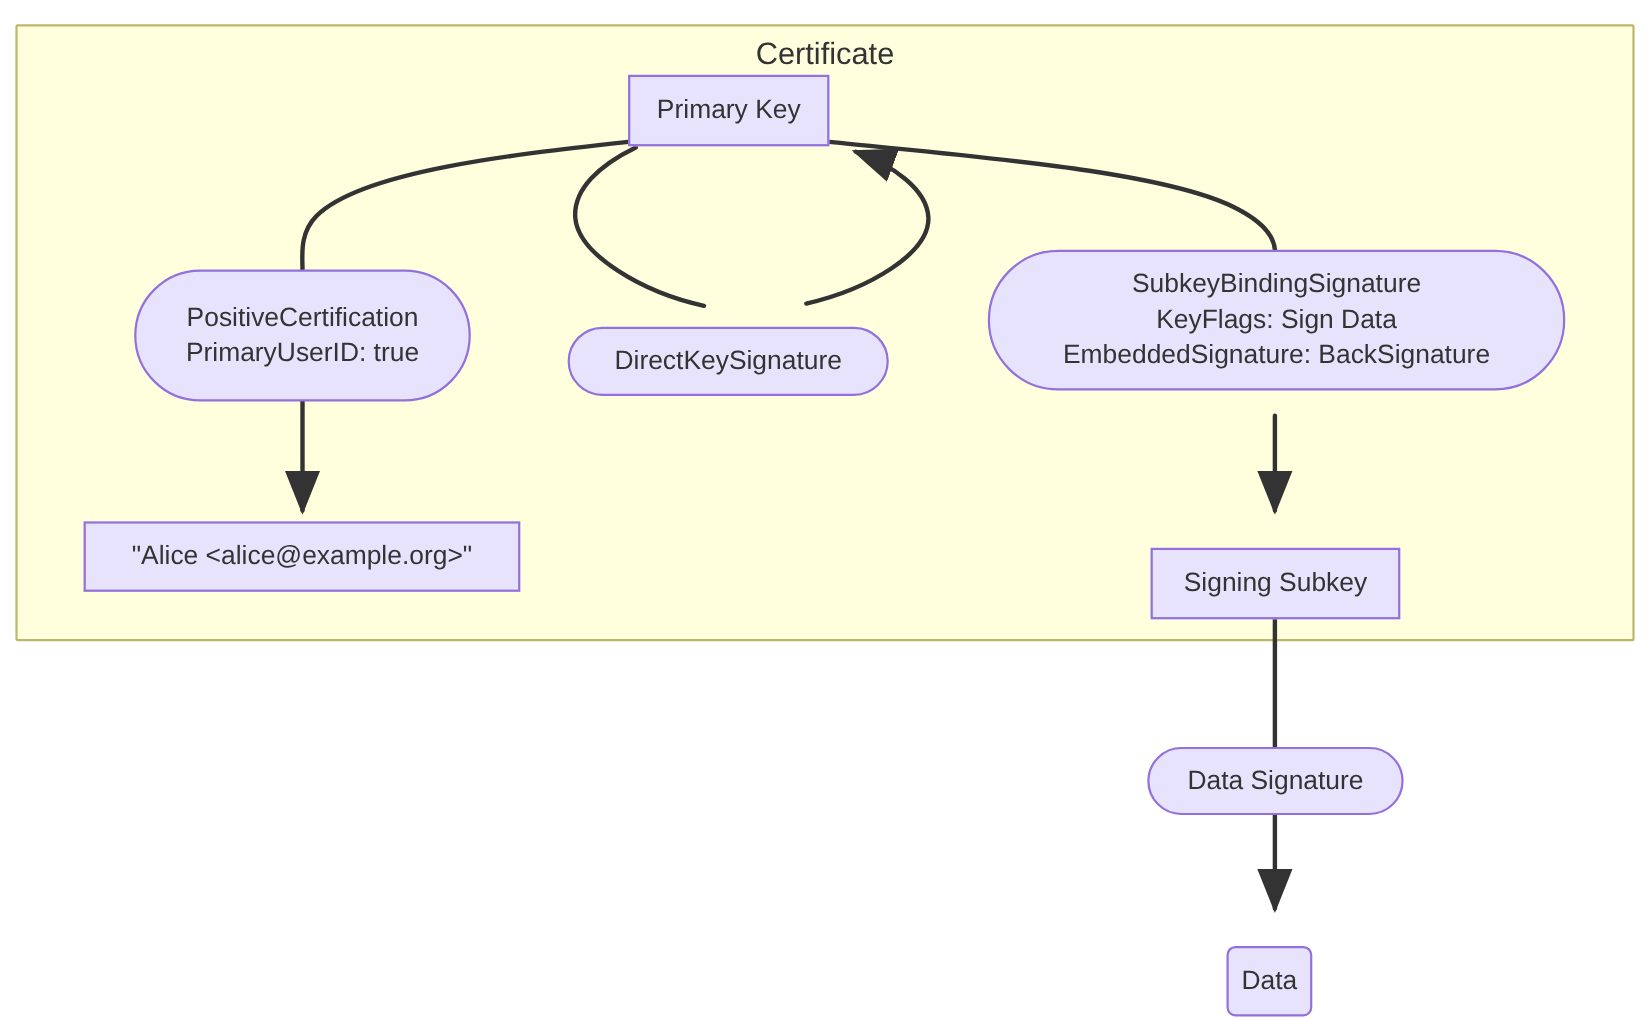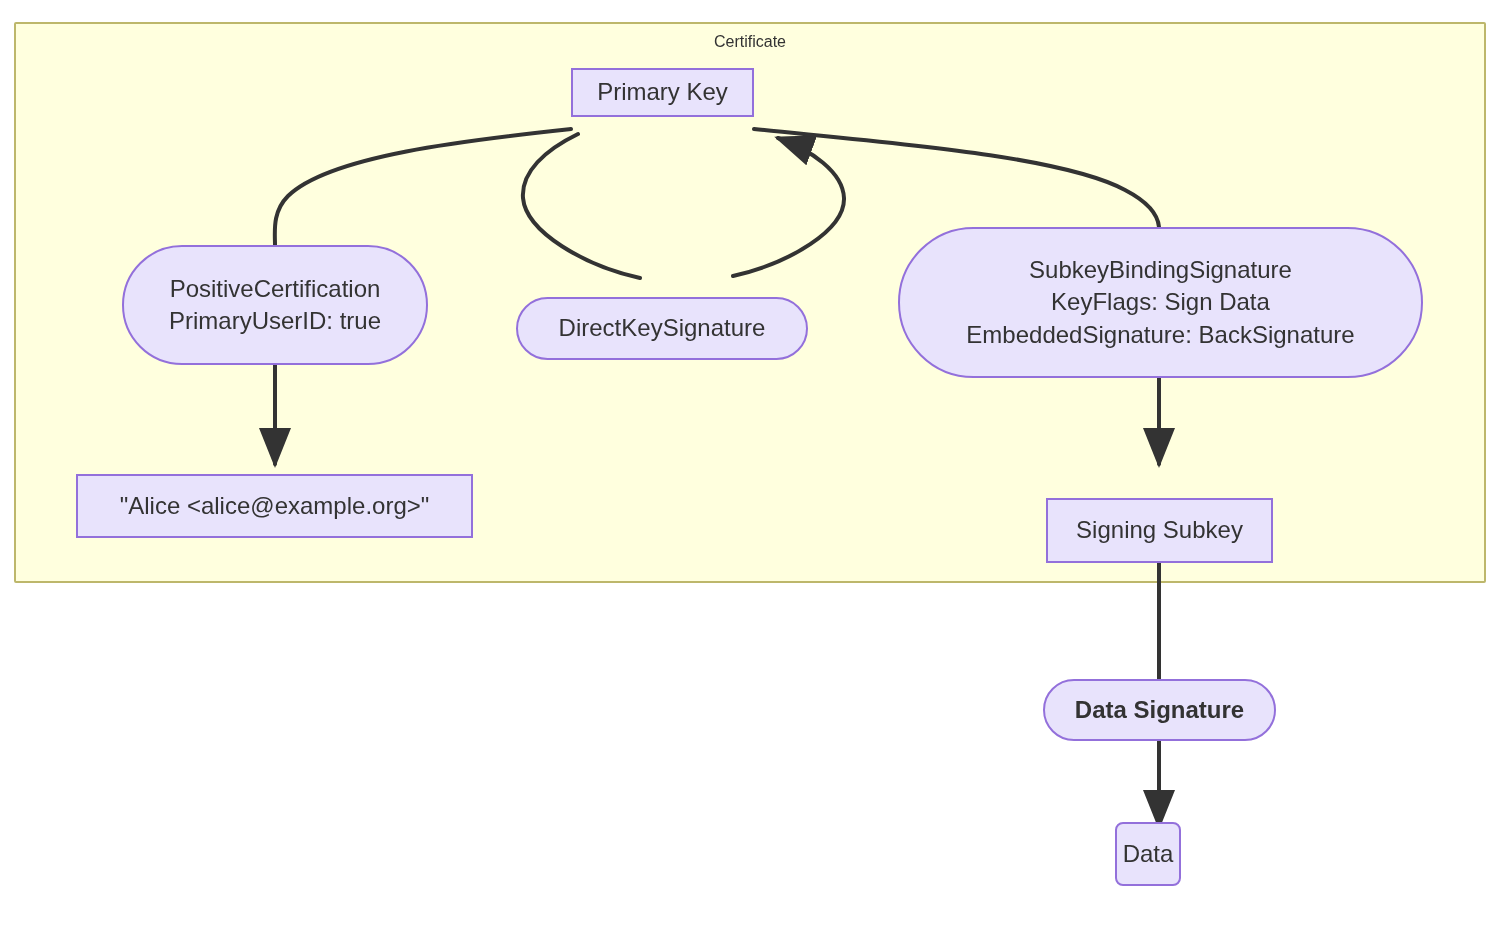"Certificate" .subgraph-title { font-size: 16px -> 28px }
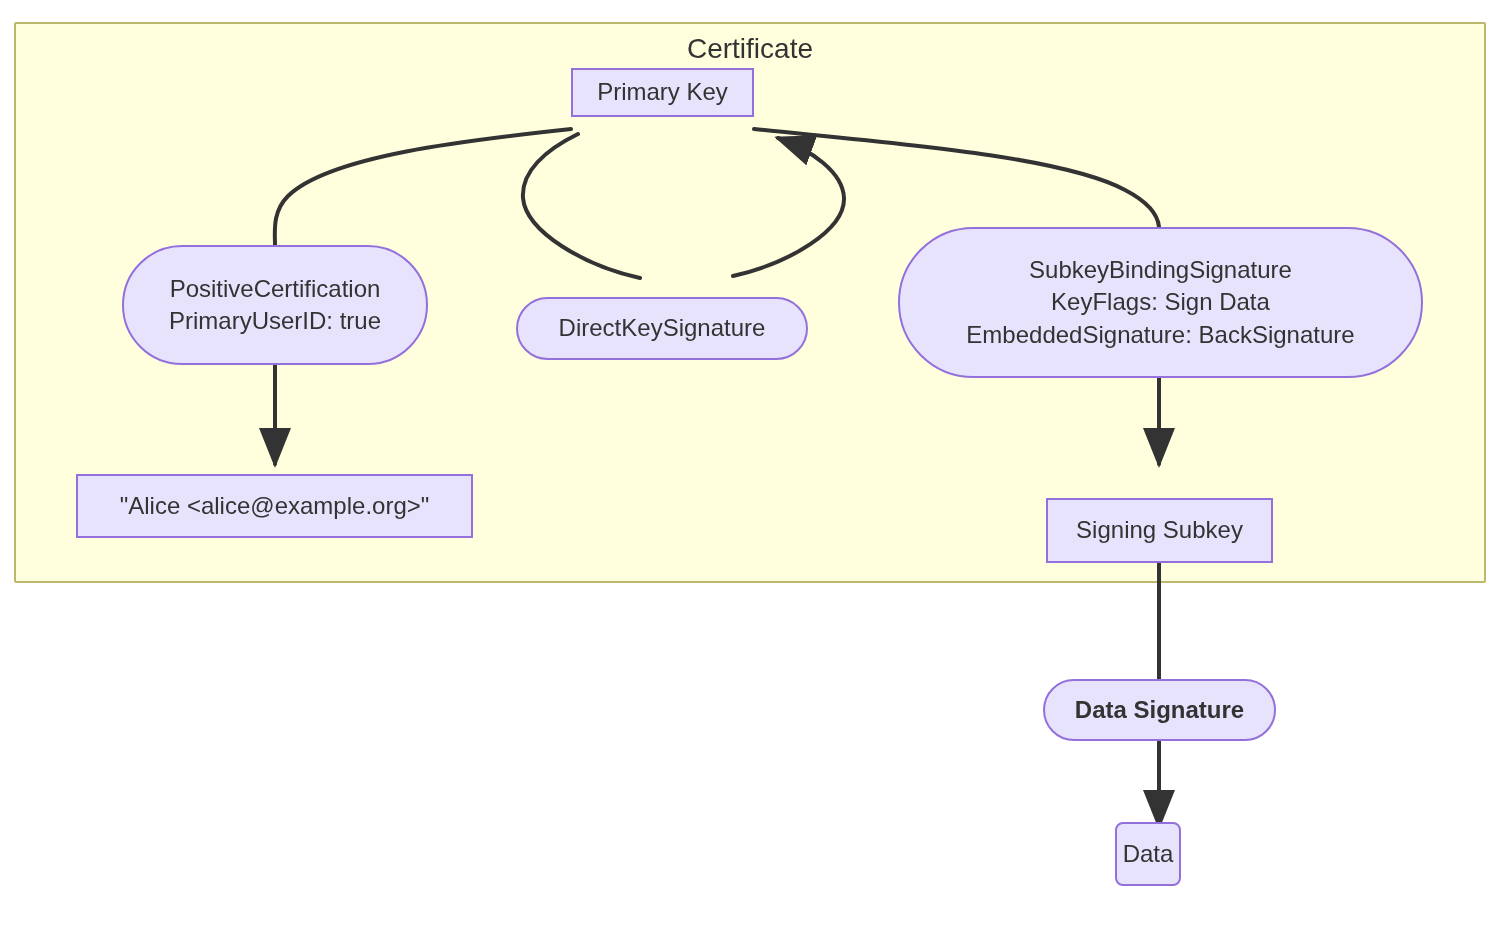"Primary Key" div.node { height: 49px -> 65px }
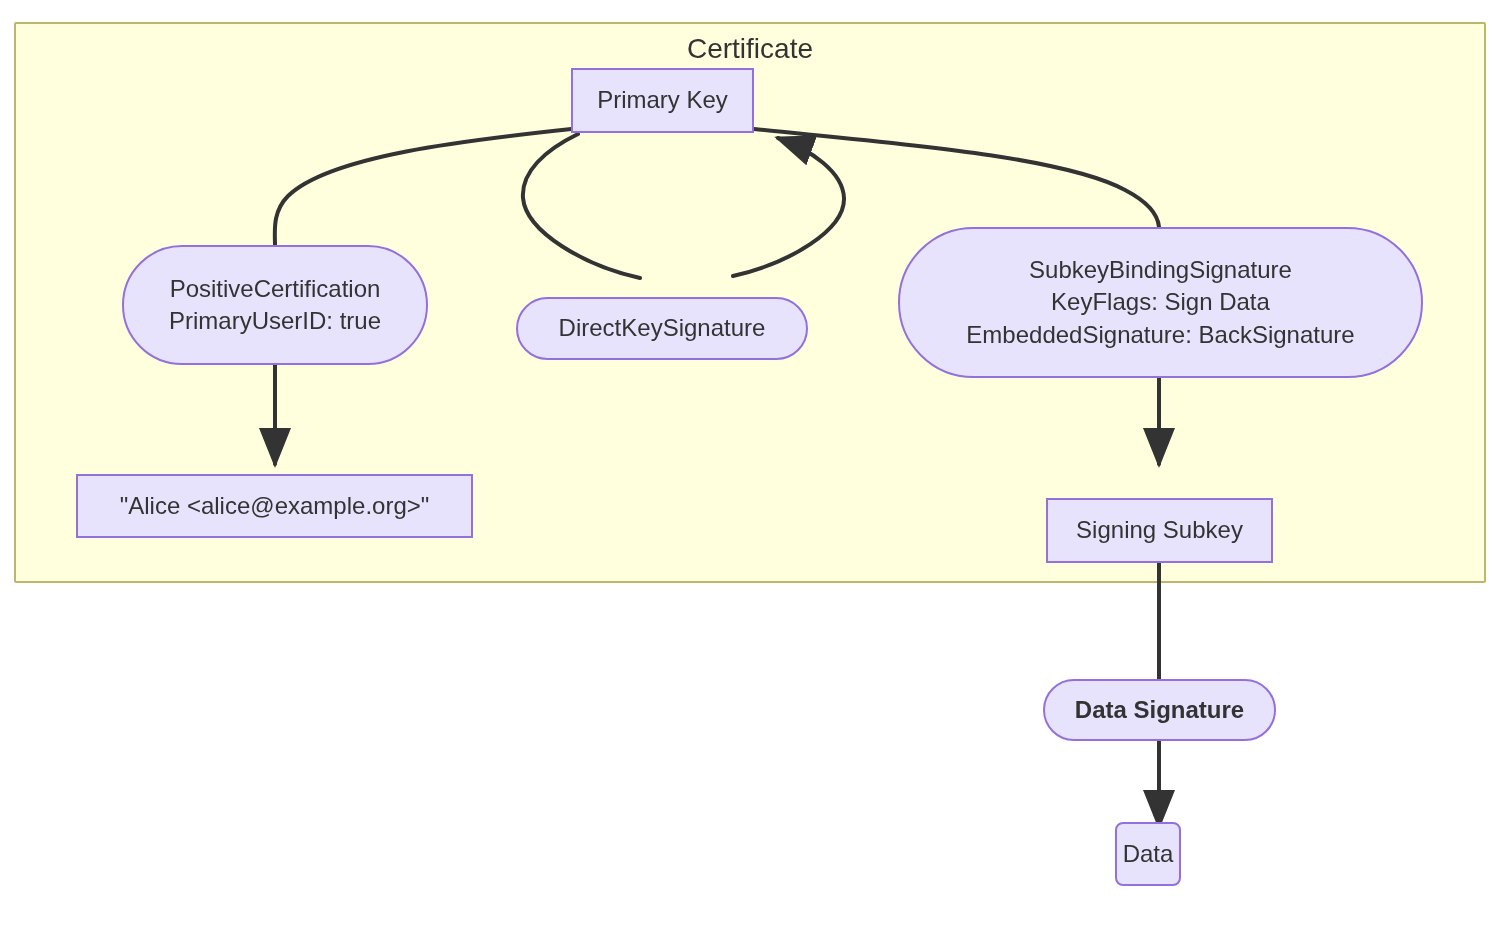"SubkeyBindingSignature" div.node { height: 151px -> 128px }
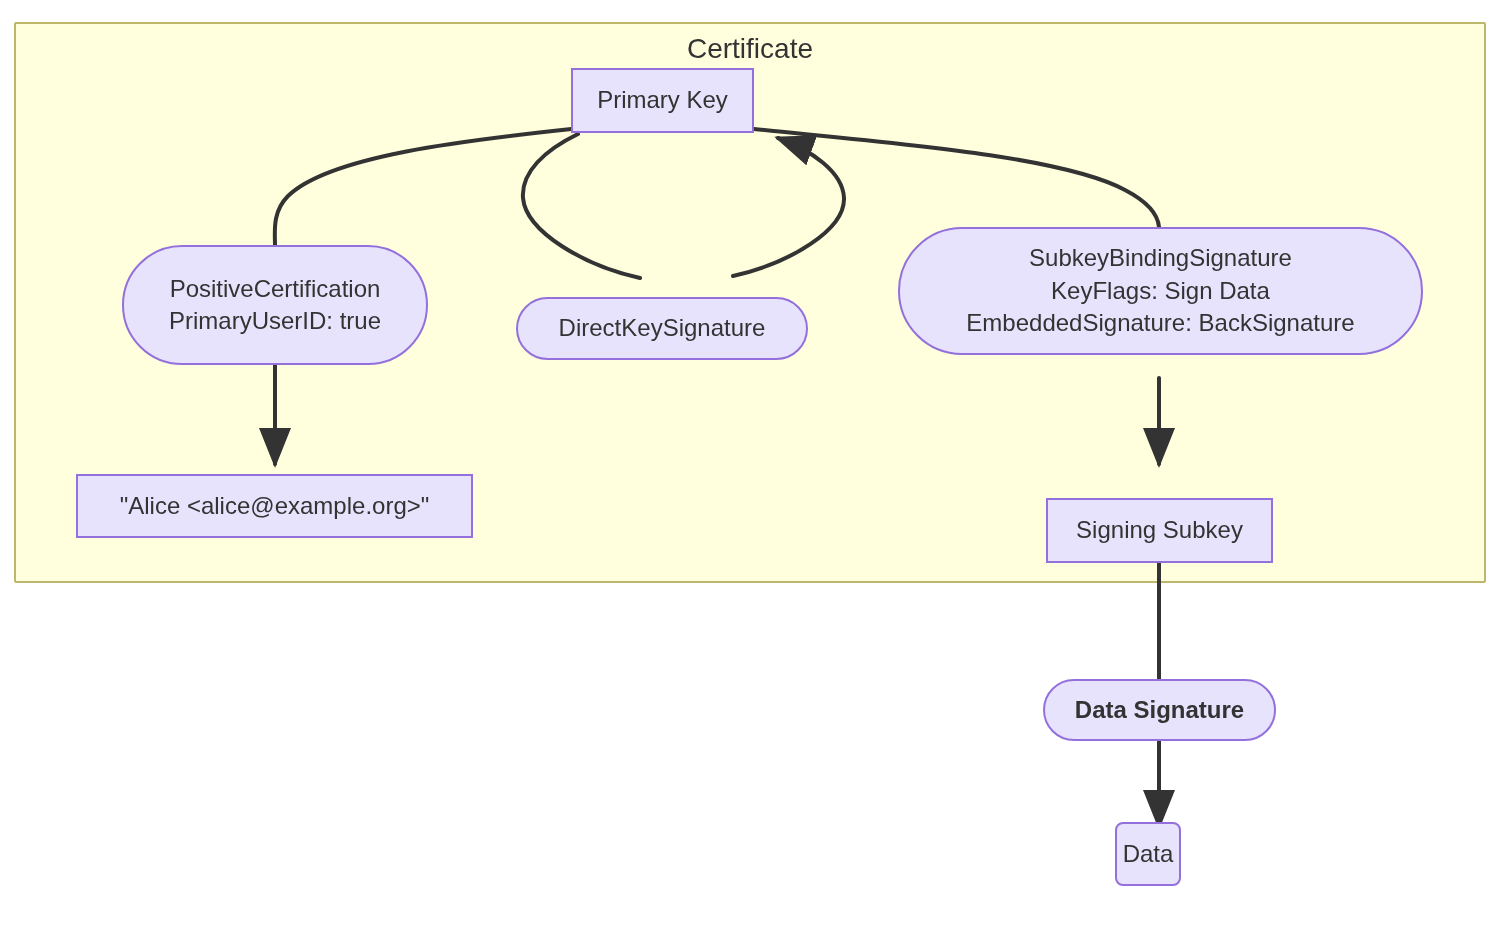"Data Signature" div.node { font-weight: bold -> none }
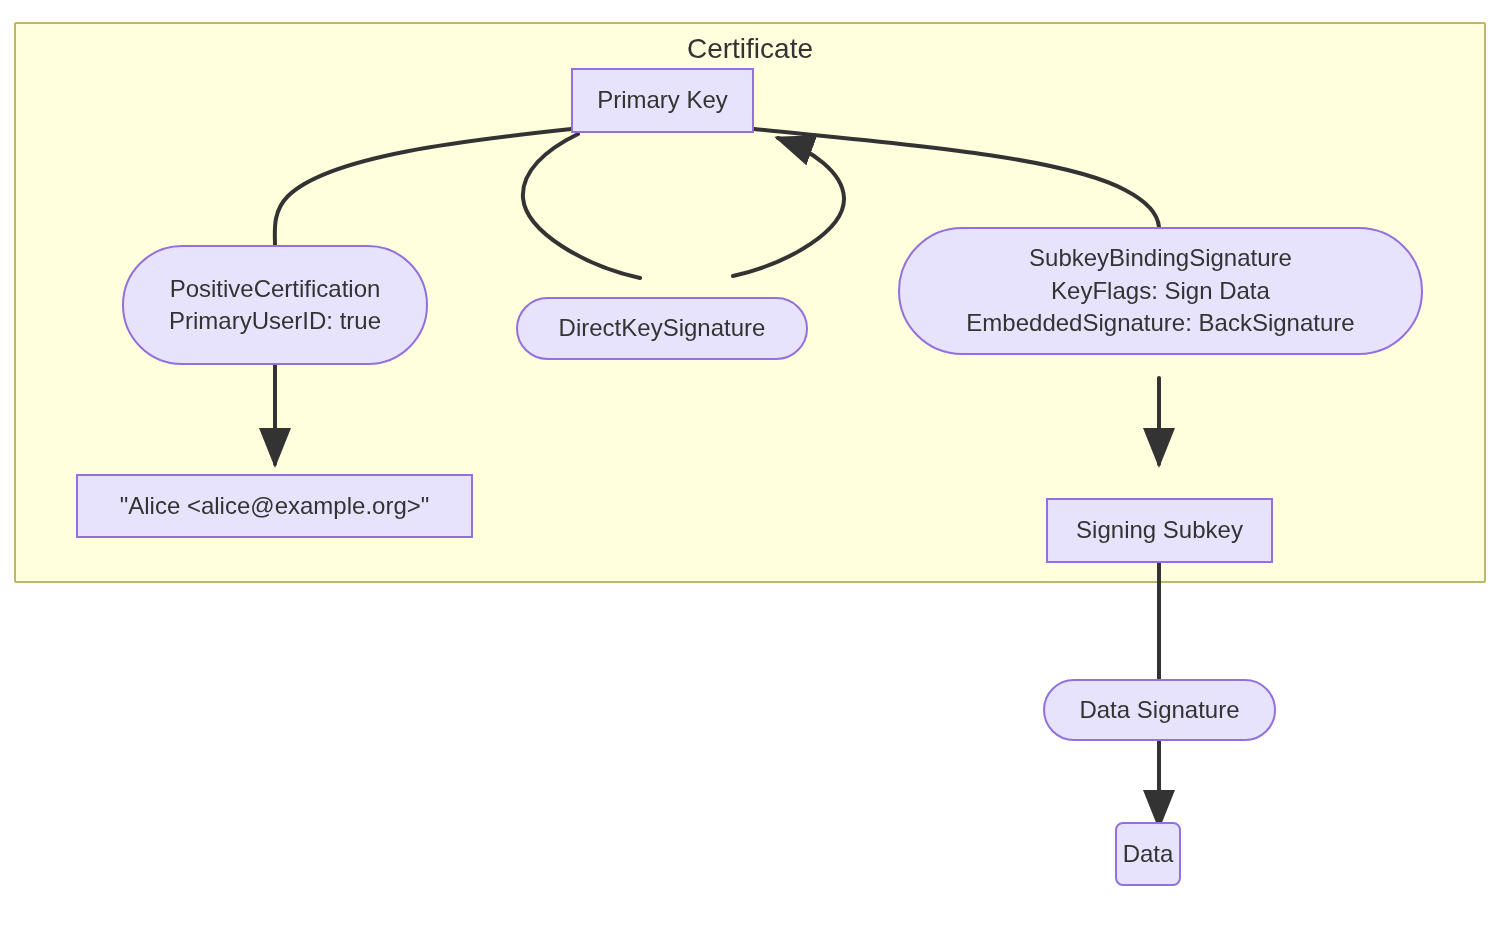"Data" div.node { top: 822px -> 860px; width: 66px -> 78px }
